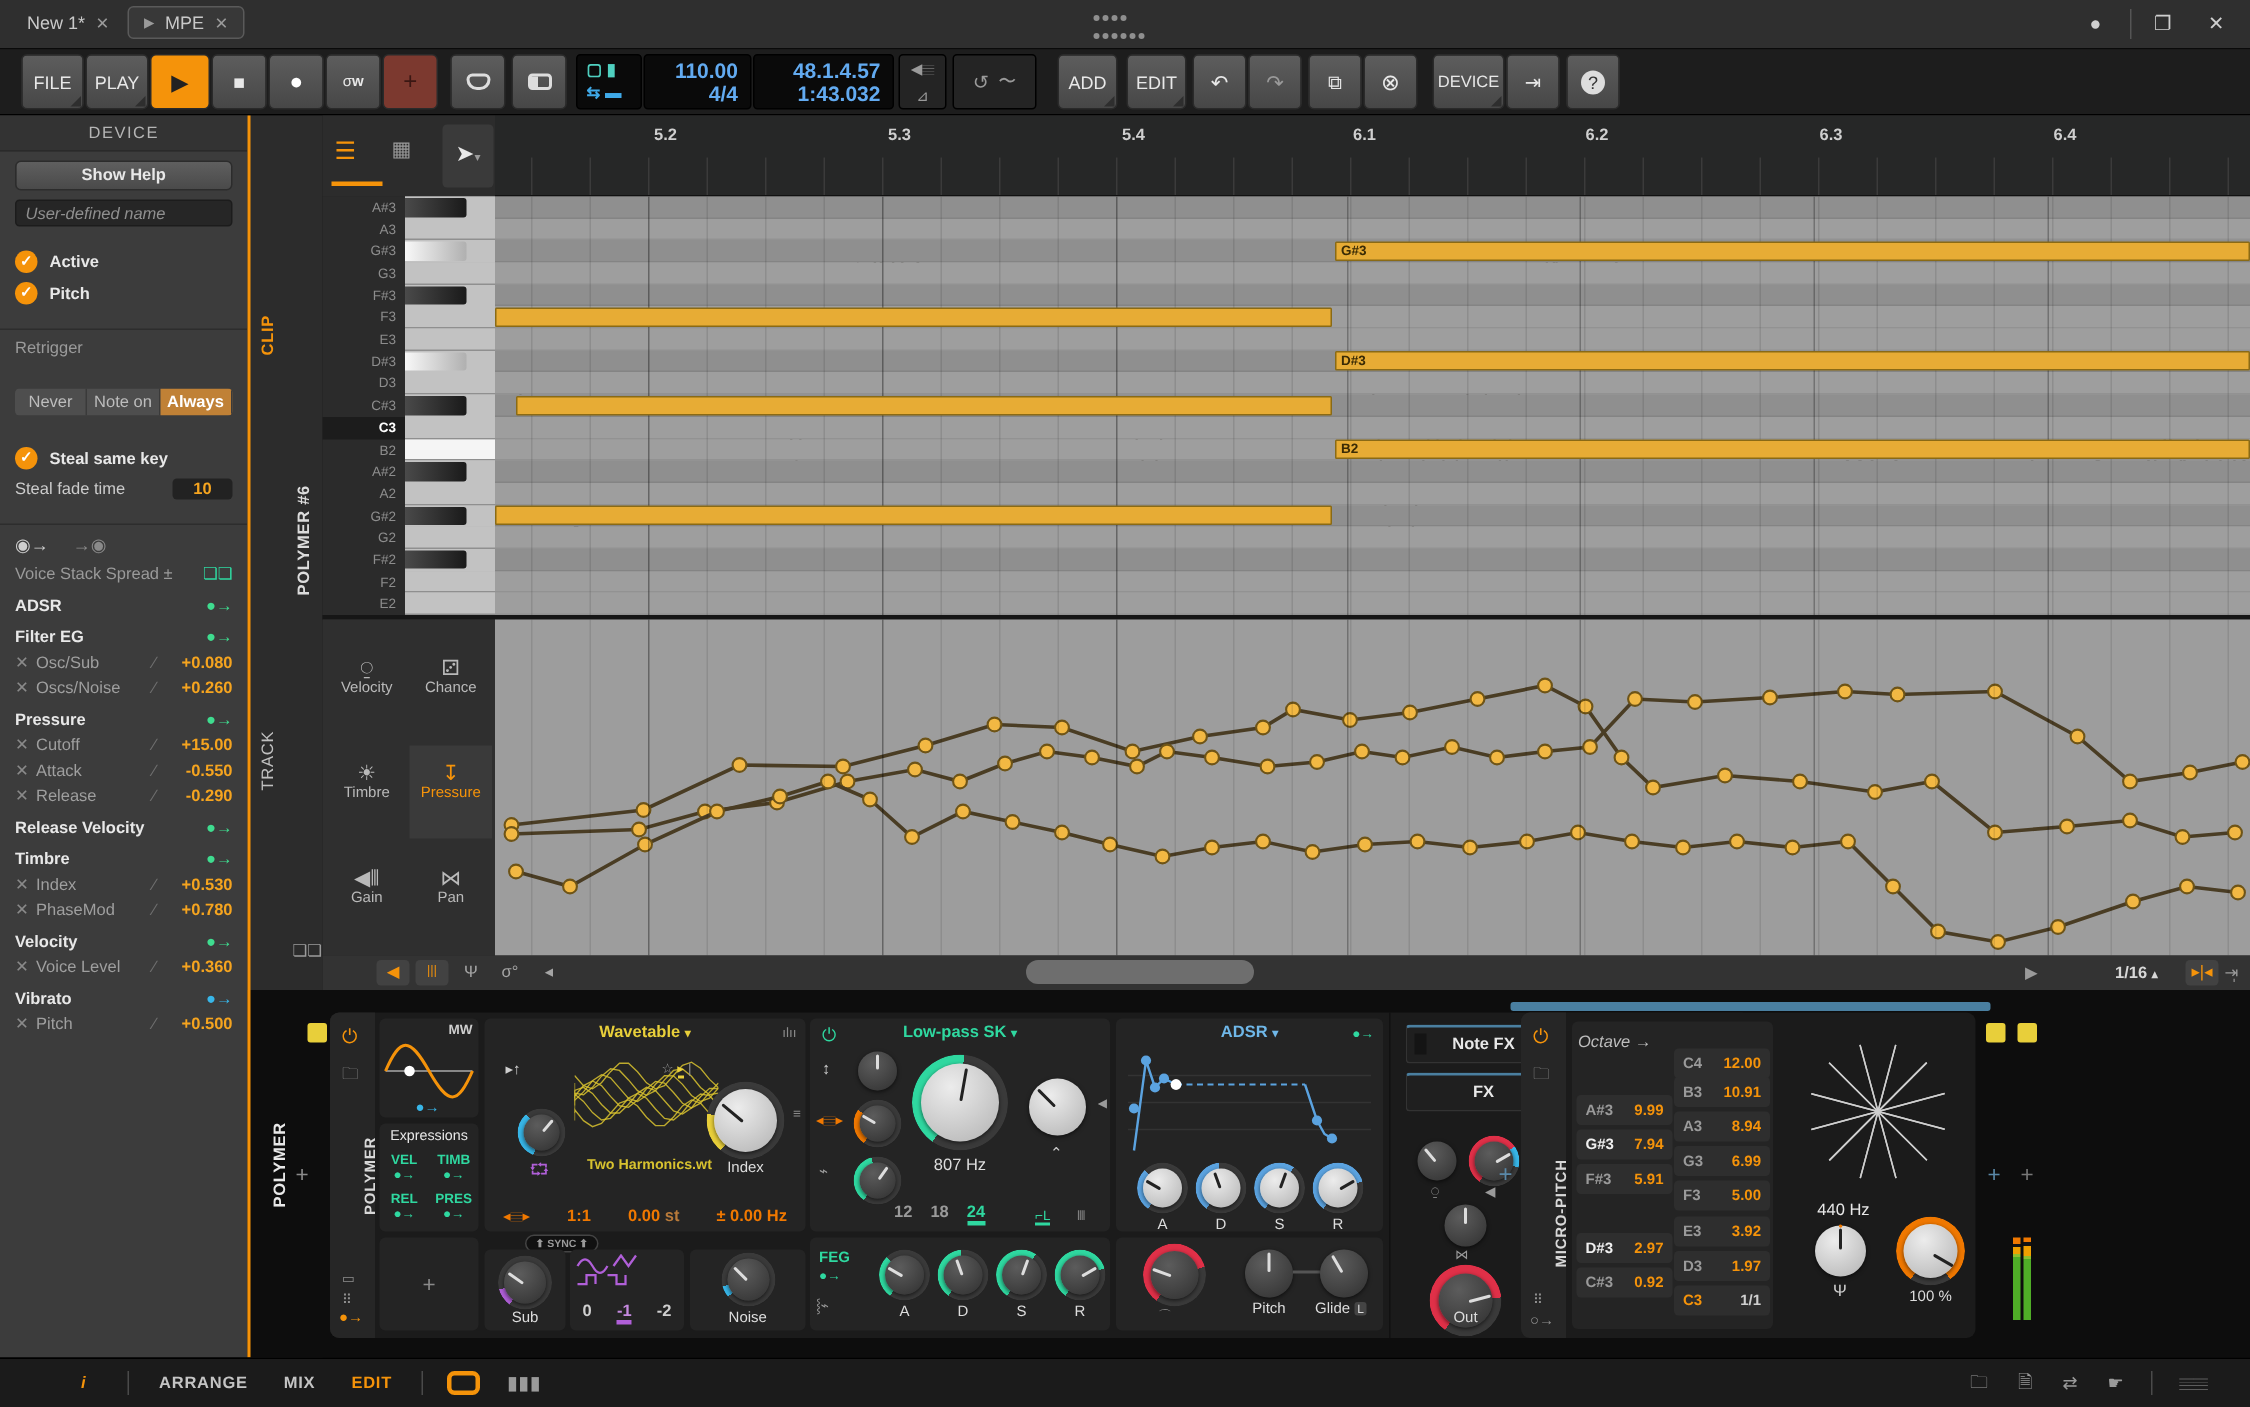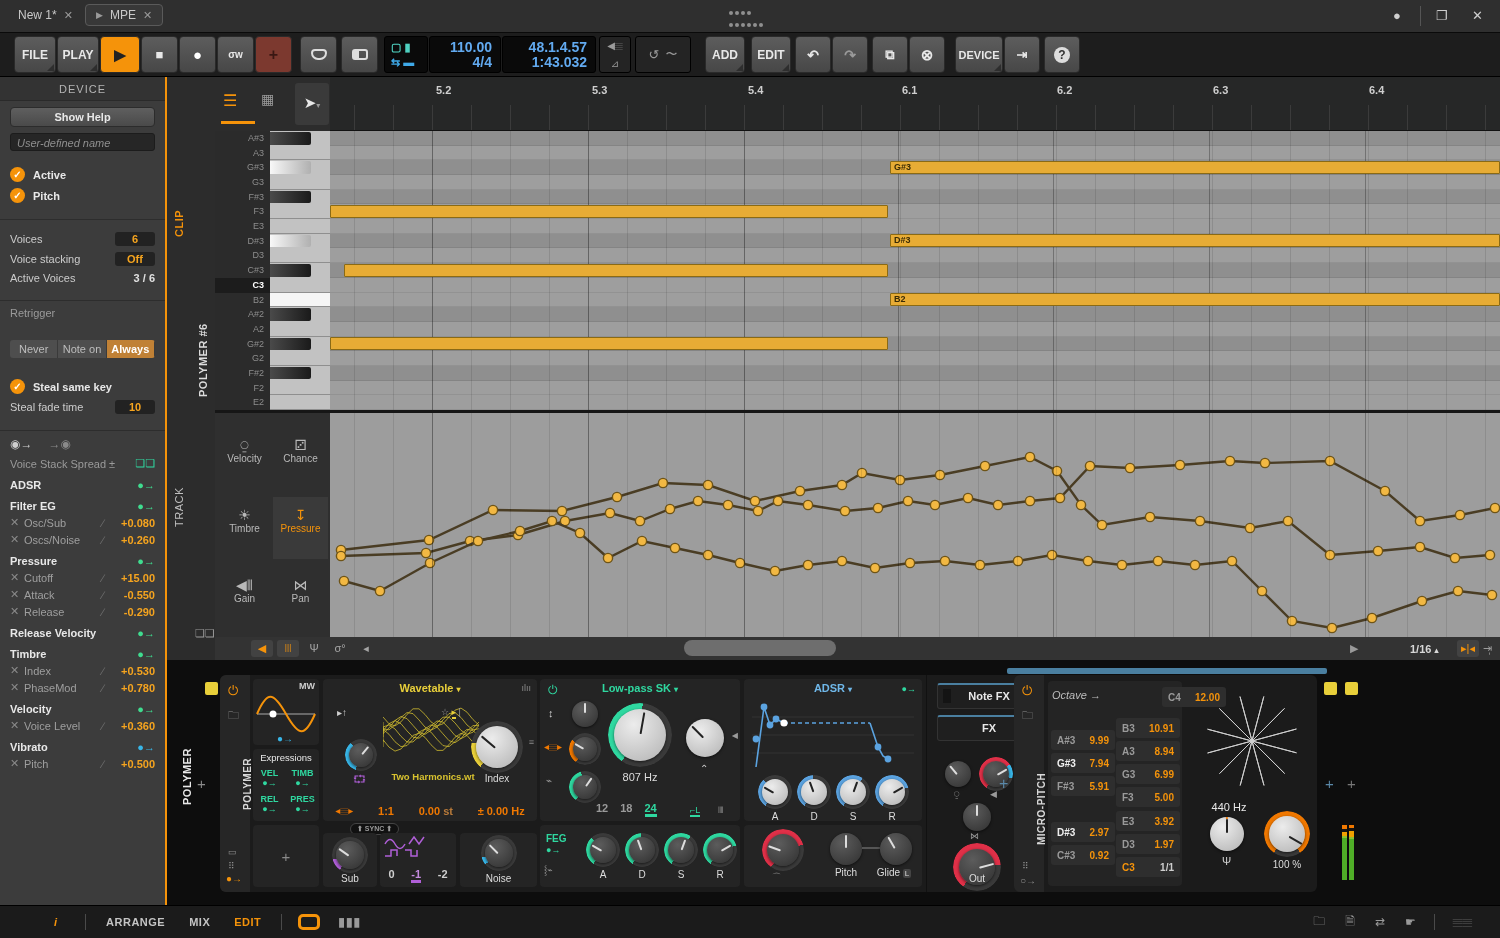"FILE" .tbtn { font-weight: bold -> normal }
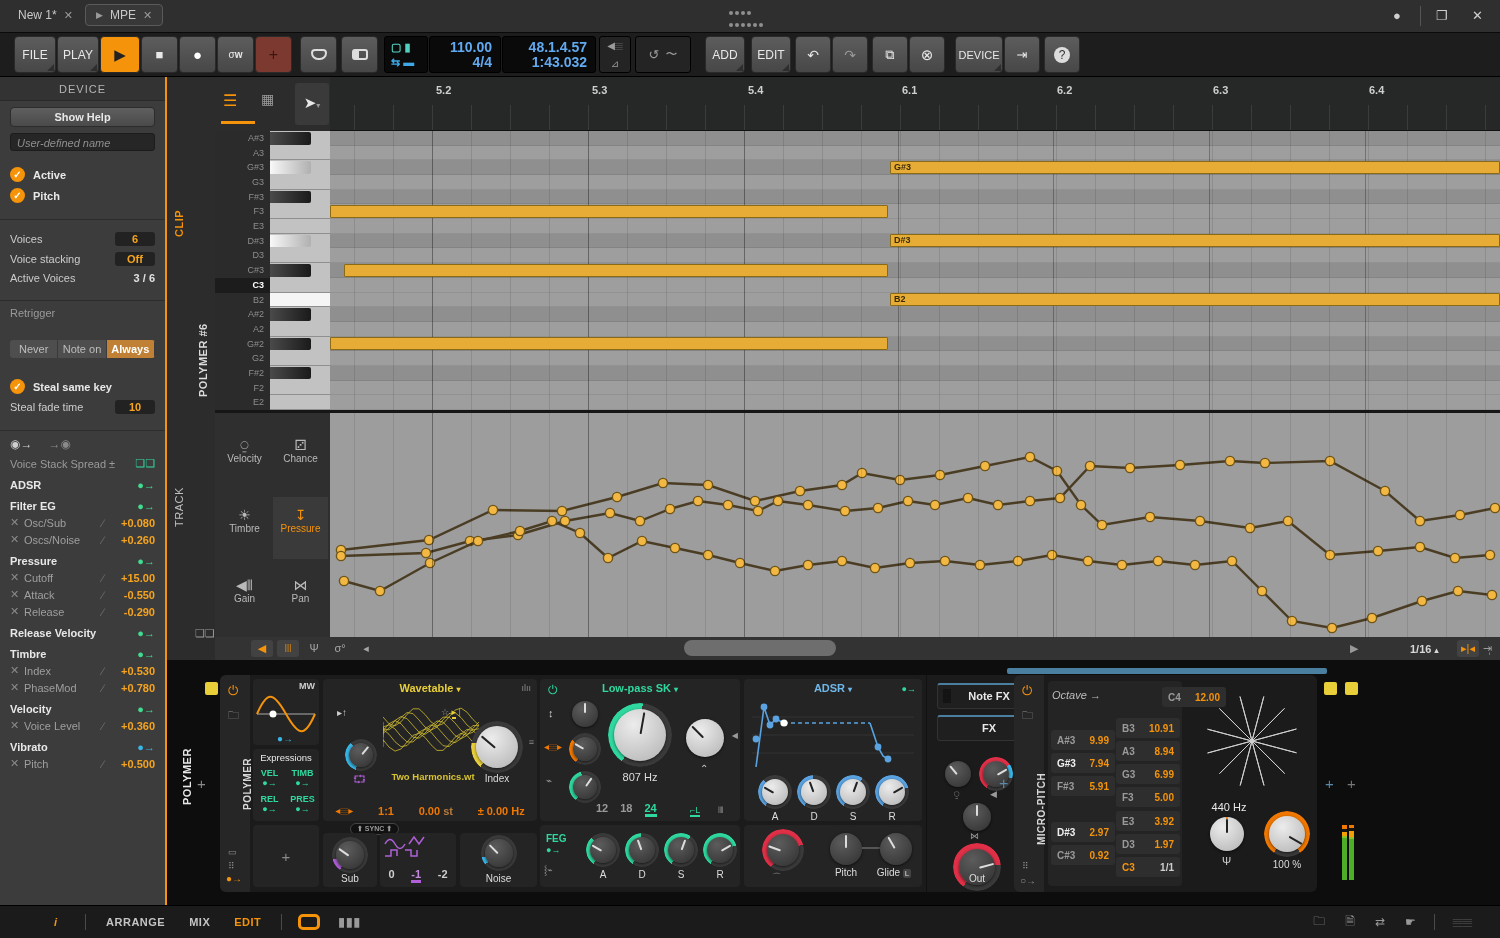"Voices" div.sb { html: <div> <div> <span>Voices</span> <span>6</span> </div> <div> <span>Voice stacking</span> <span>Off</span> </div> <div> <span>Active Voices</span> <span>3 / 6</span> </div> </div> -> none }
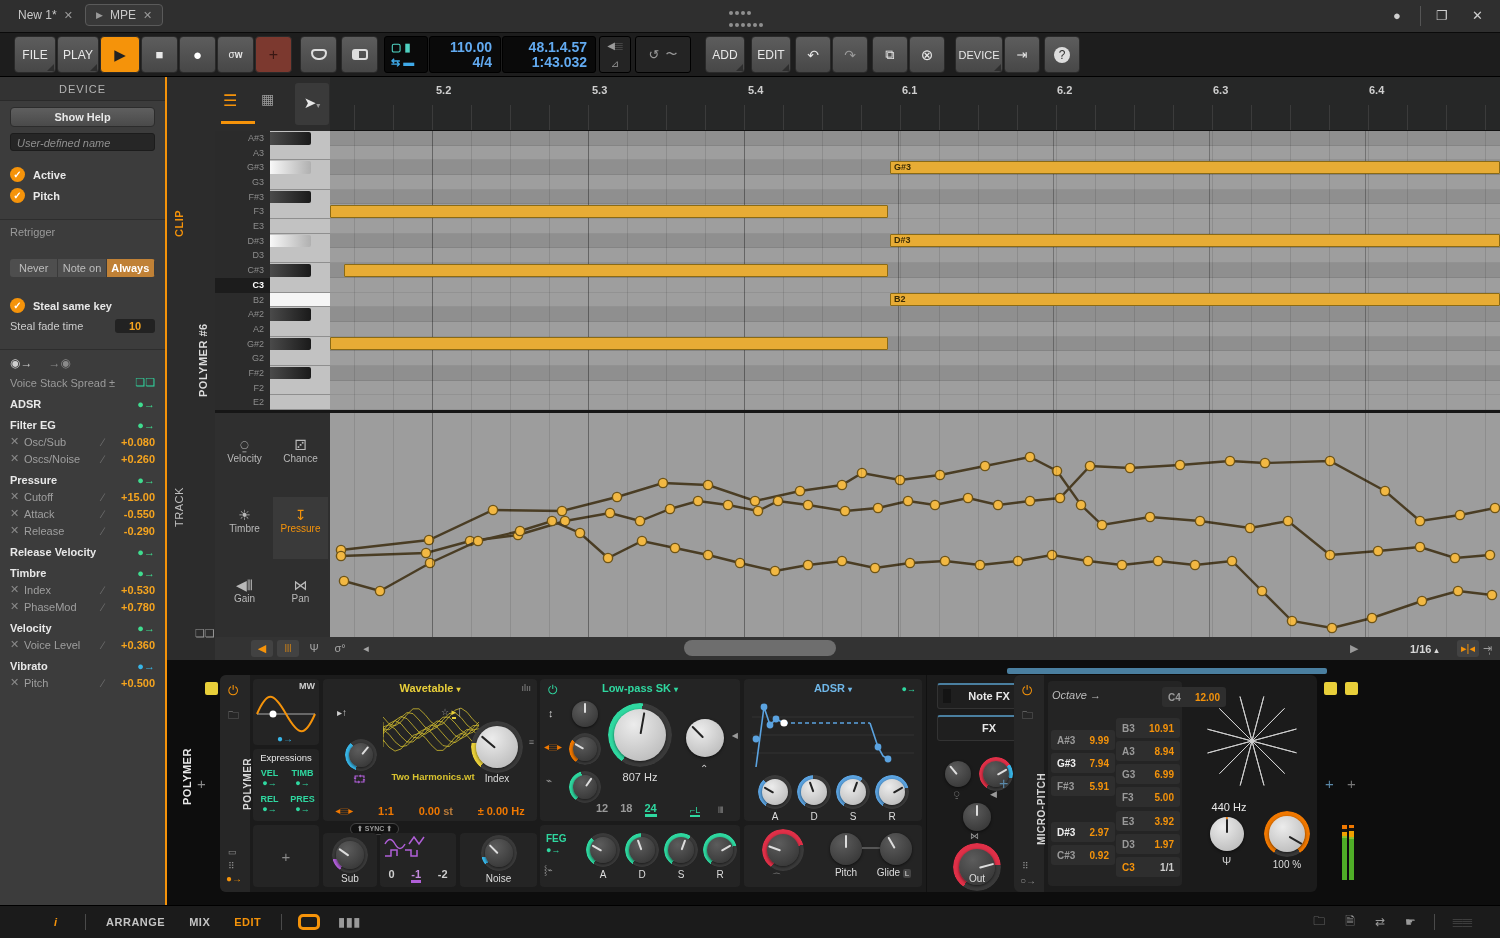"C4" div.pitchrow { margin-left: 46px -> none; top: 6px -> 18px }
